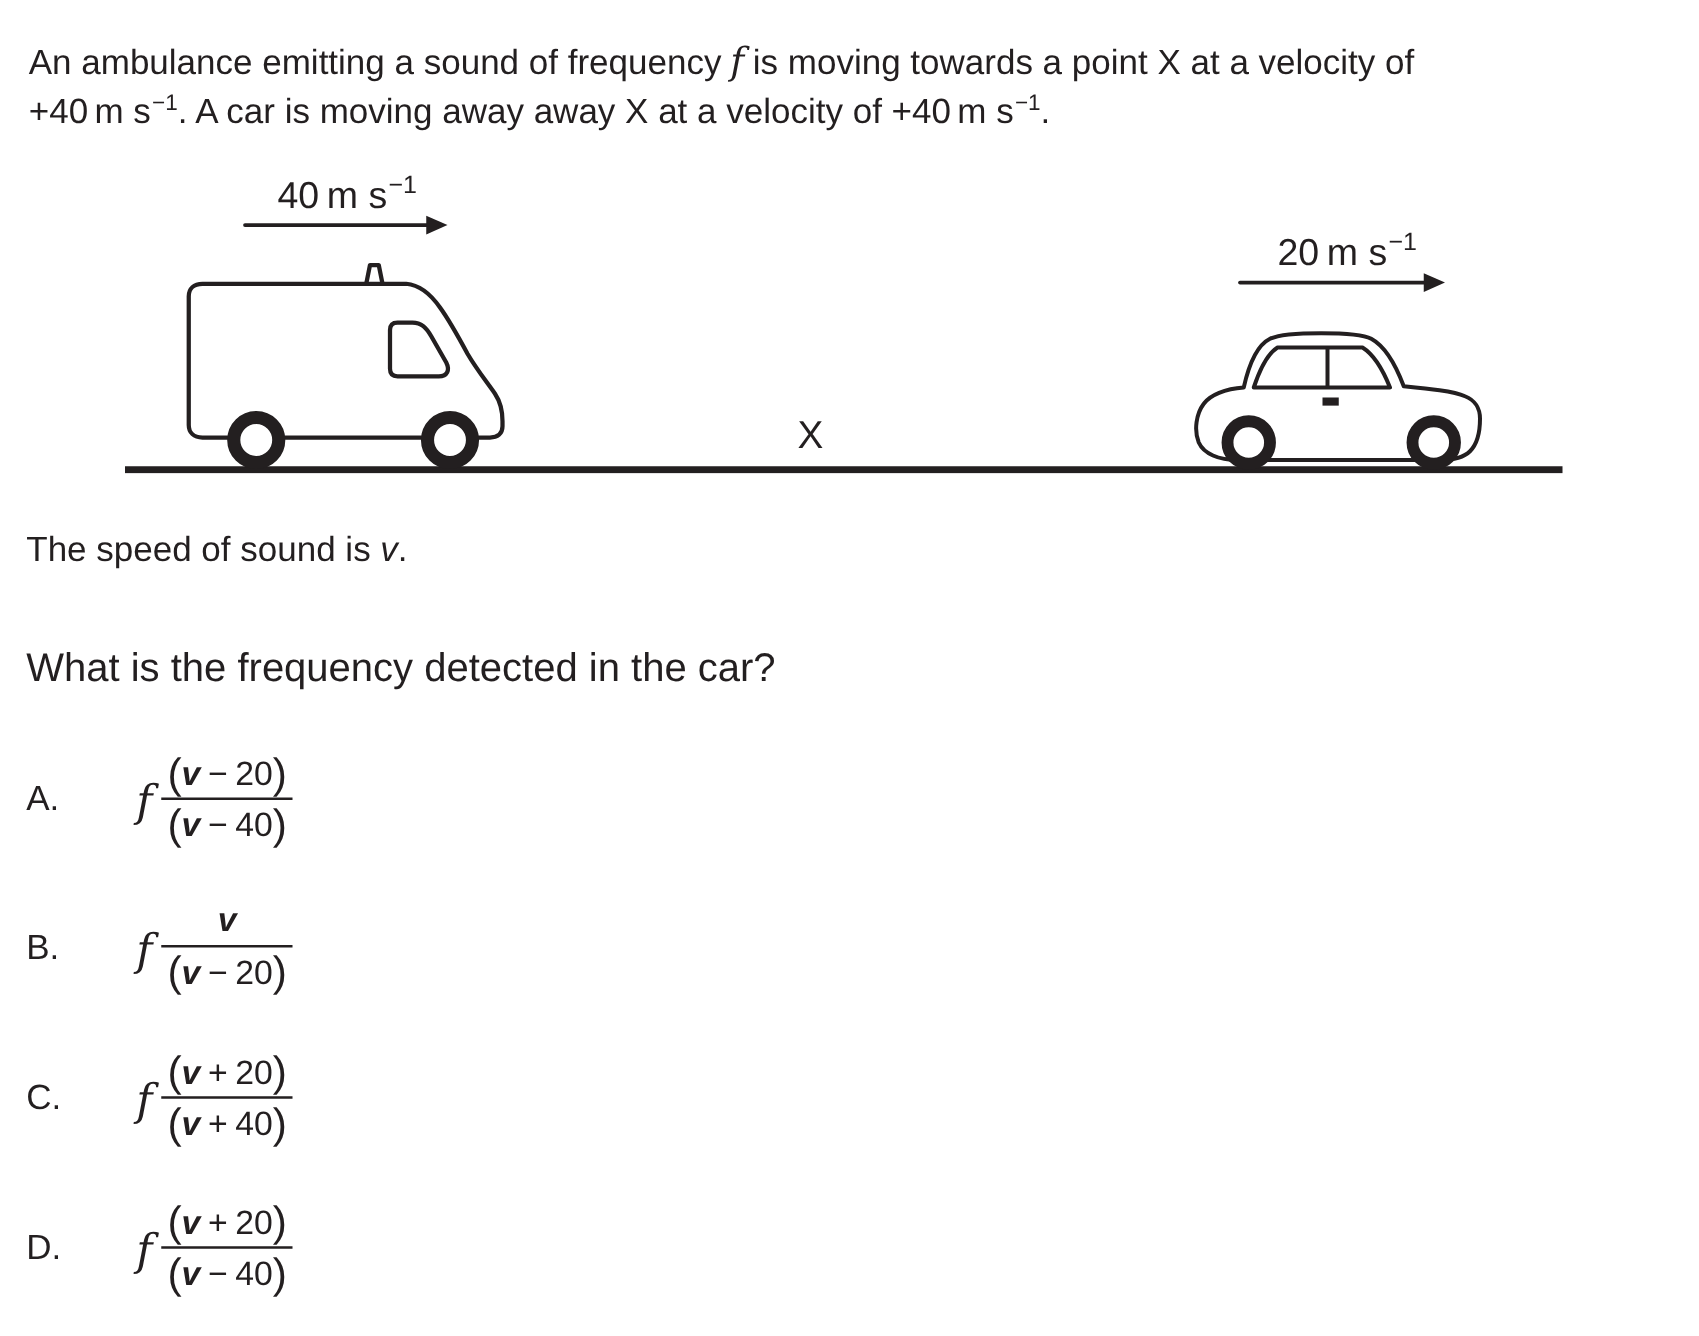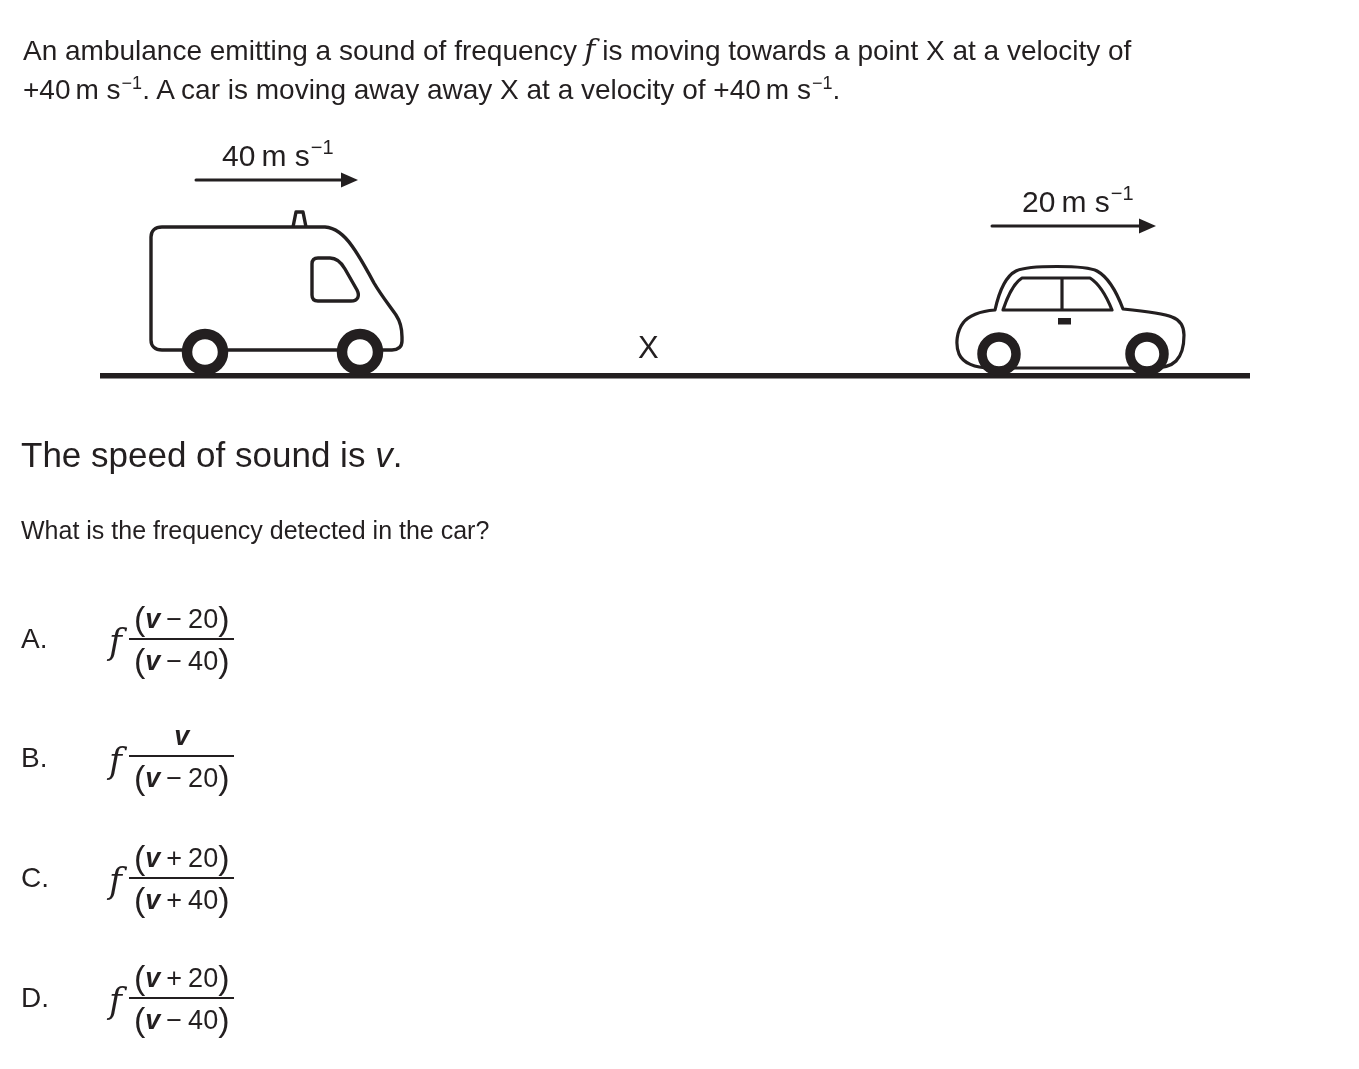"The speed of sound is" .statement { font-size: 35px -> 28px; top: 435px -> 424px }
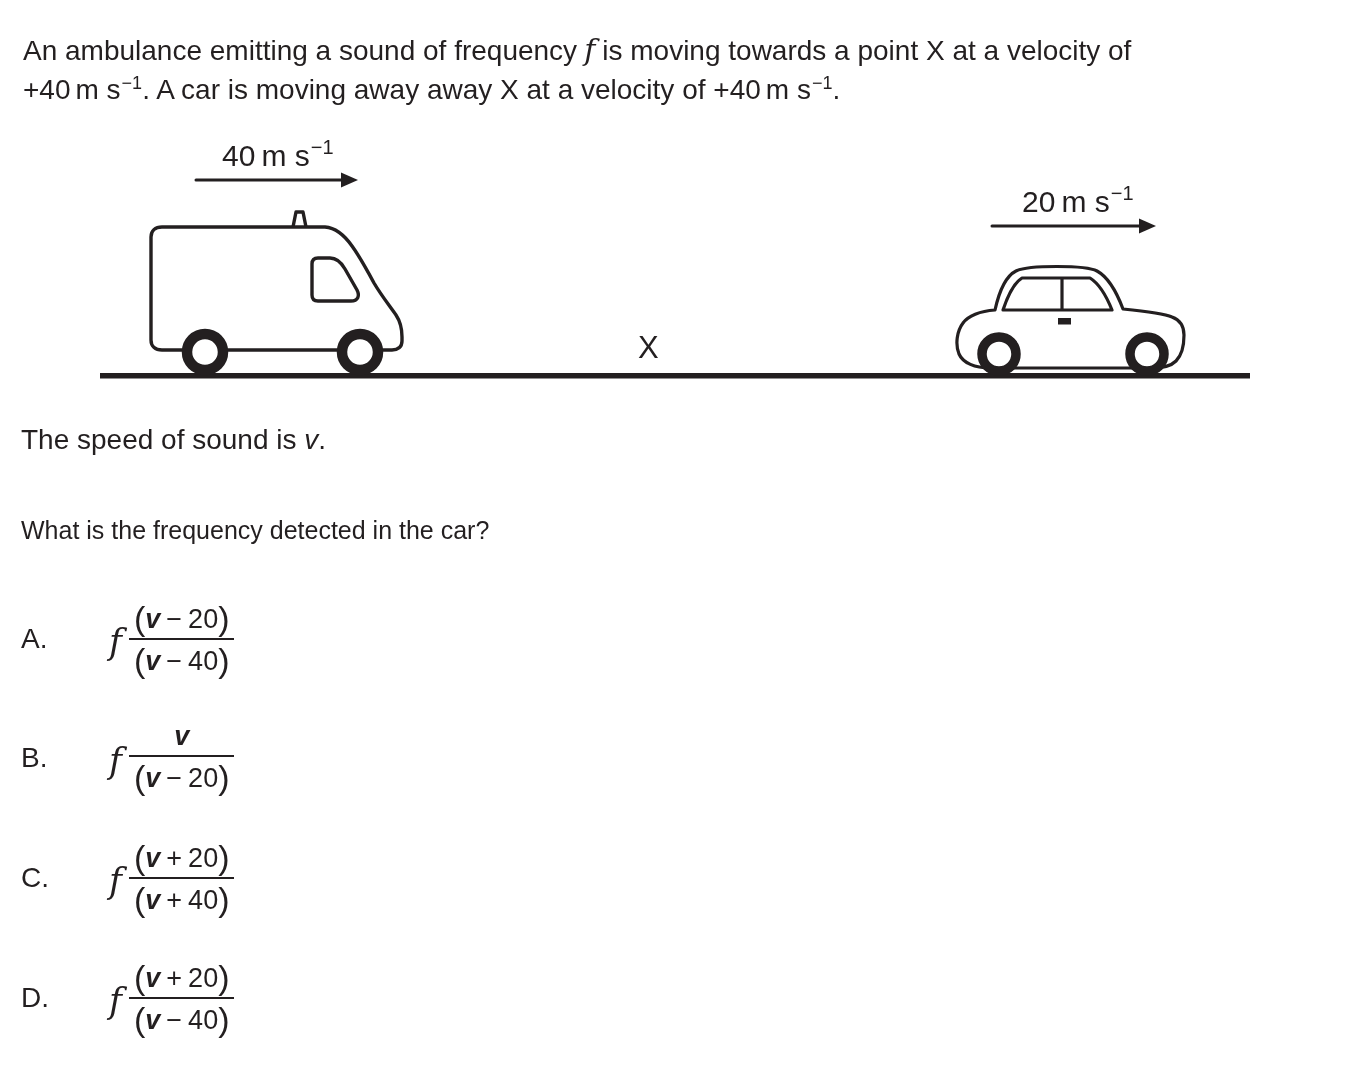"What is the frequency detected" .question { font-size: 25px -> 32px }
